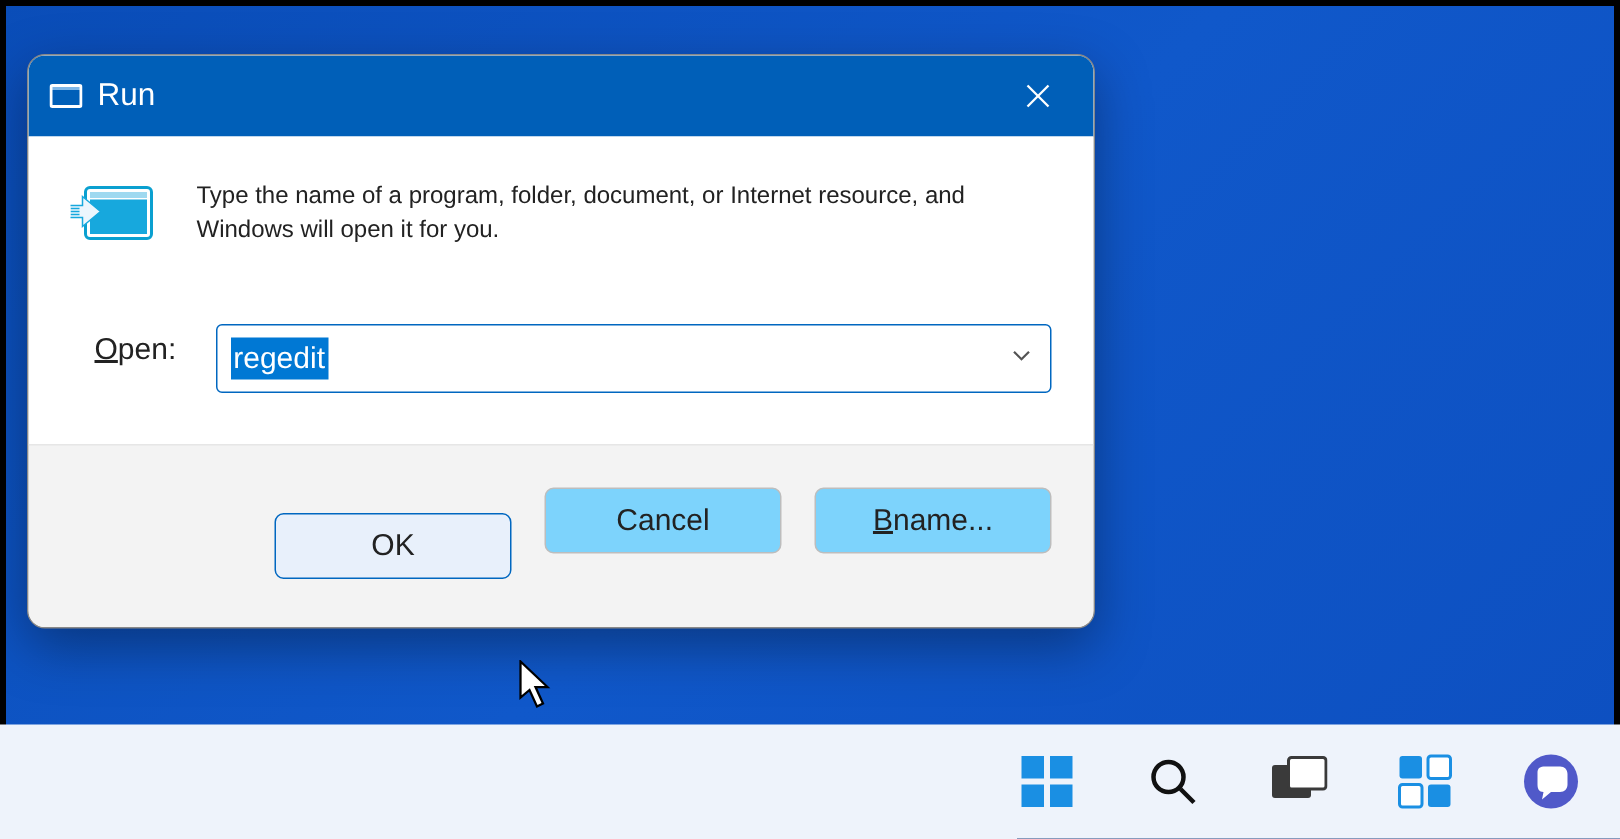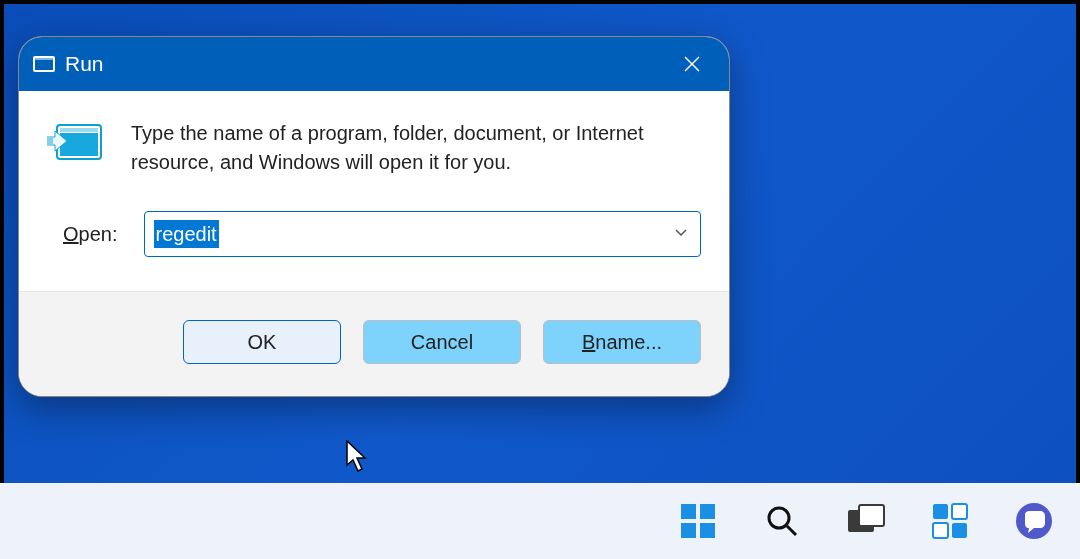"Run" .run-dialog { border-radius: 24px -> 12px }
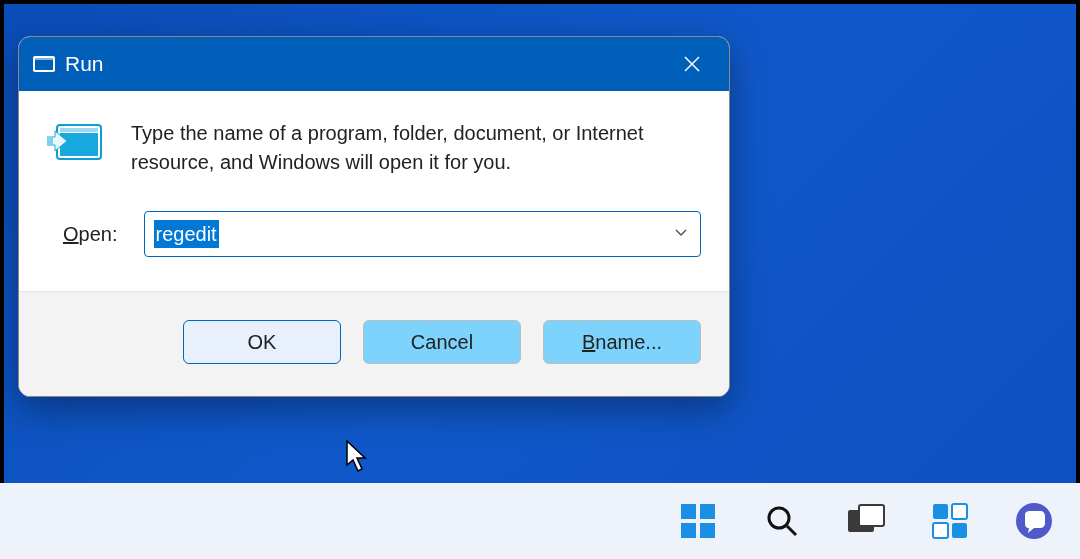"Type the name of a" .desc { font-size: 20px -> 16px }
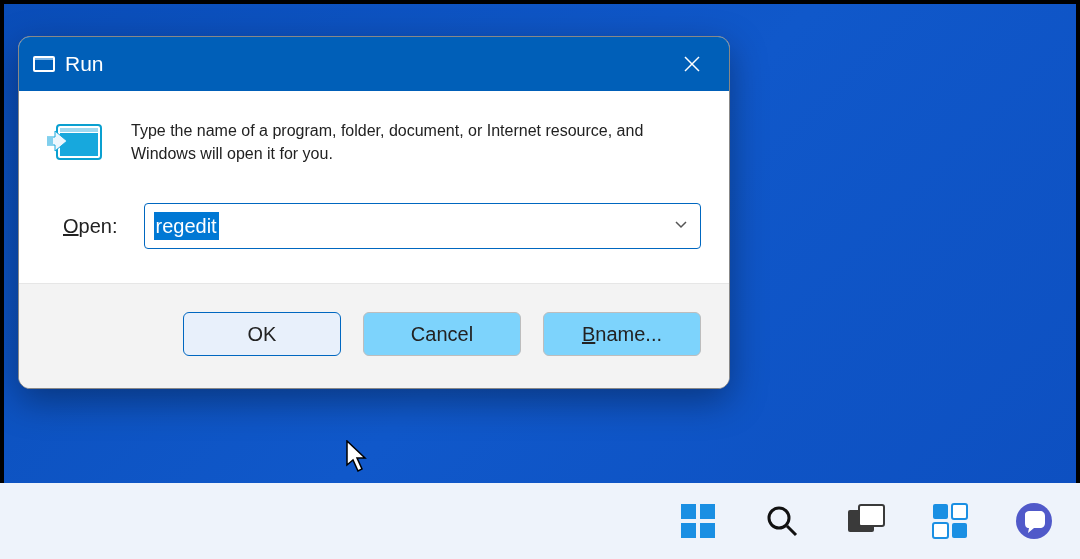"regedit" .combo { margin-top: none -> 12px }
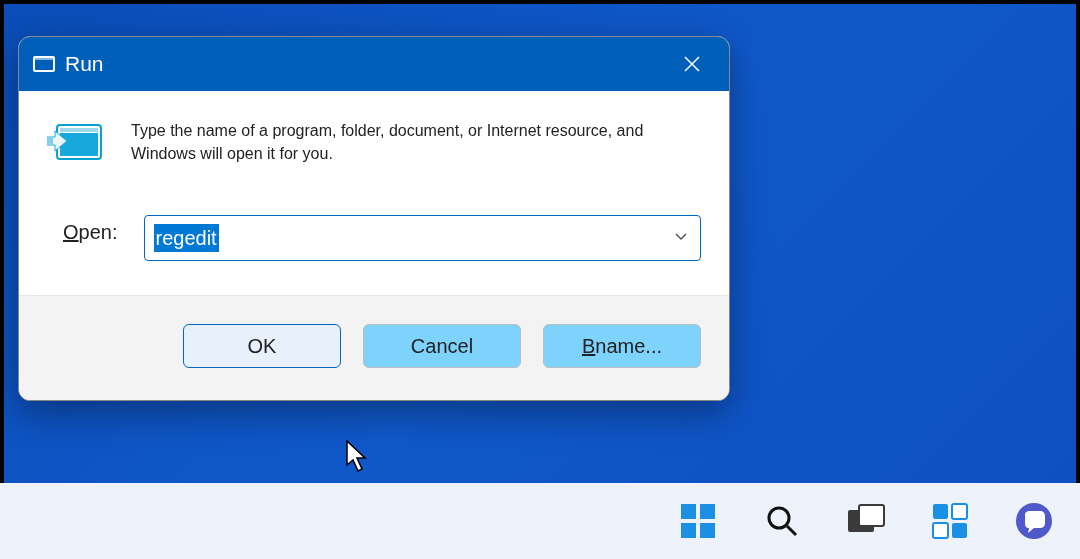"OK" .btn.primary { margin-top: none -> 17px }
